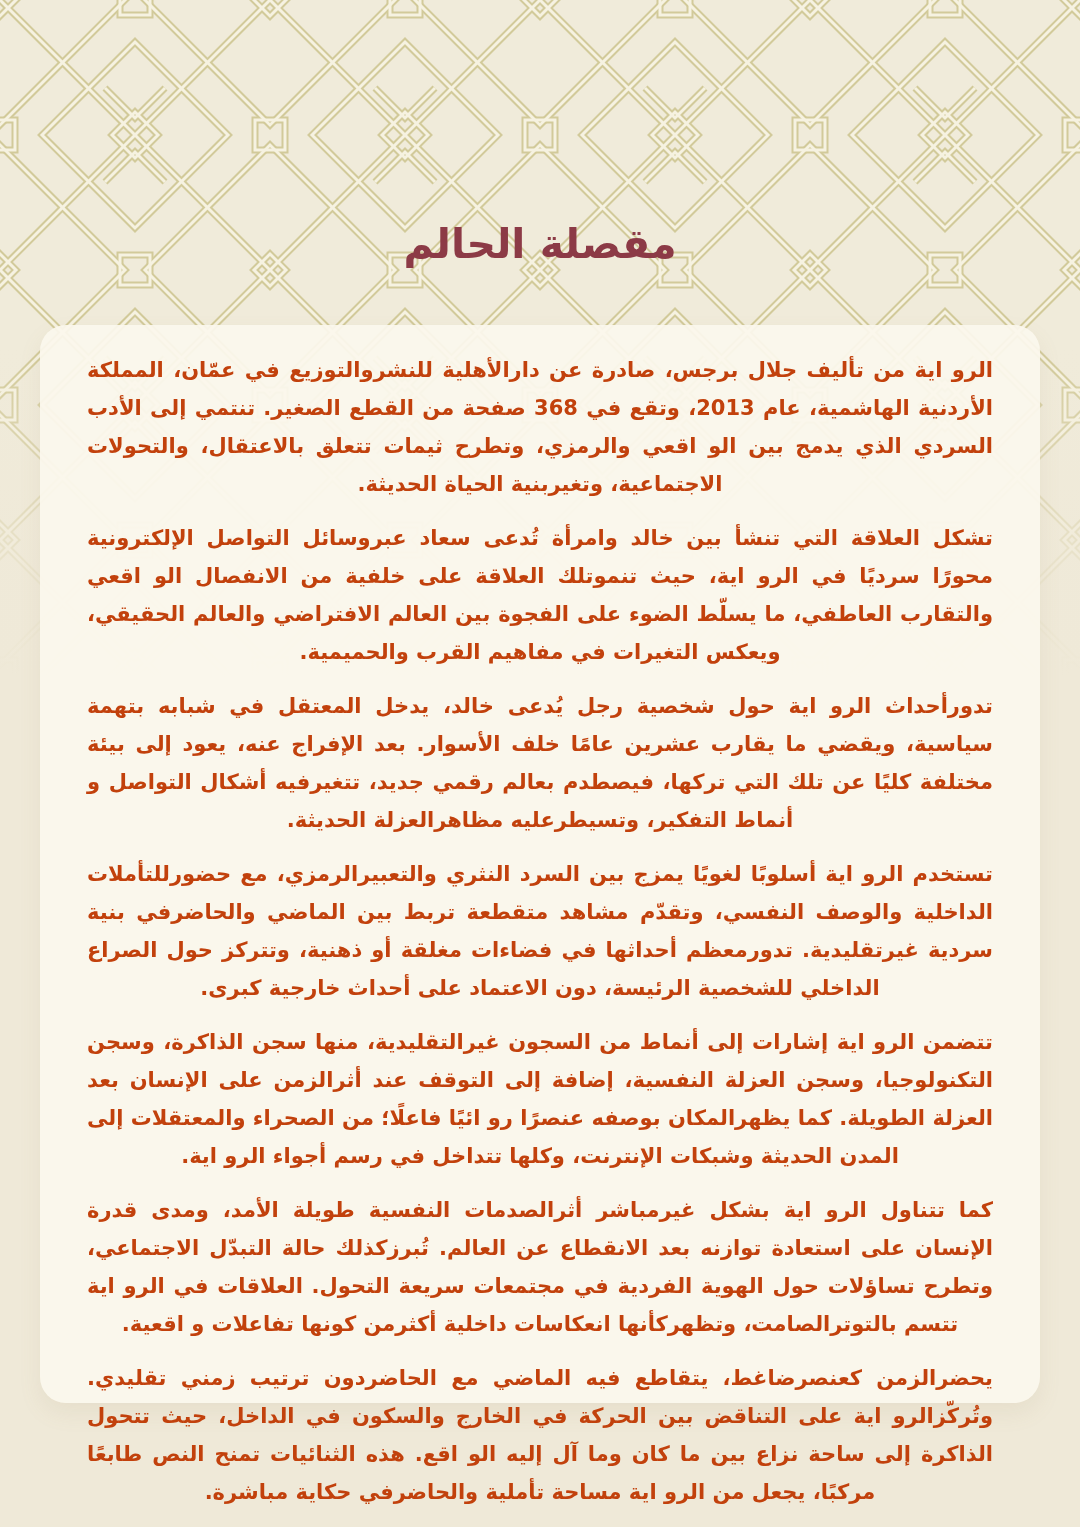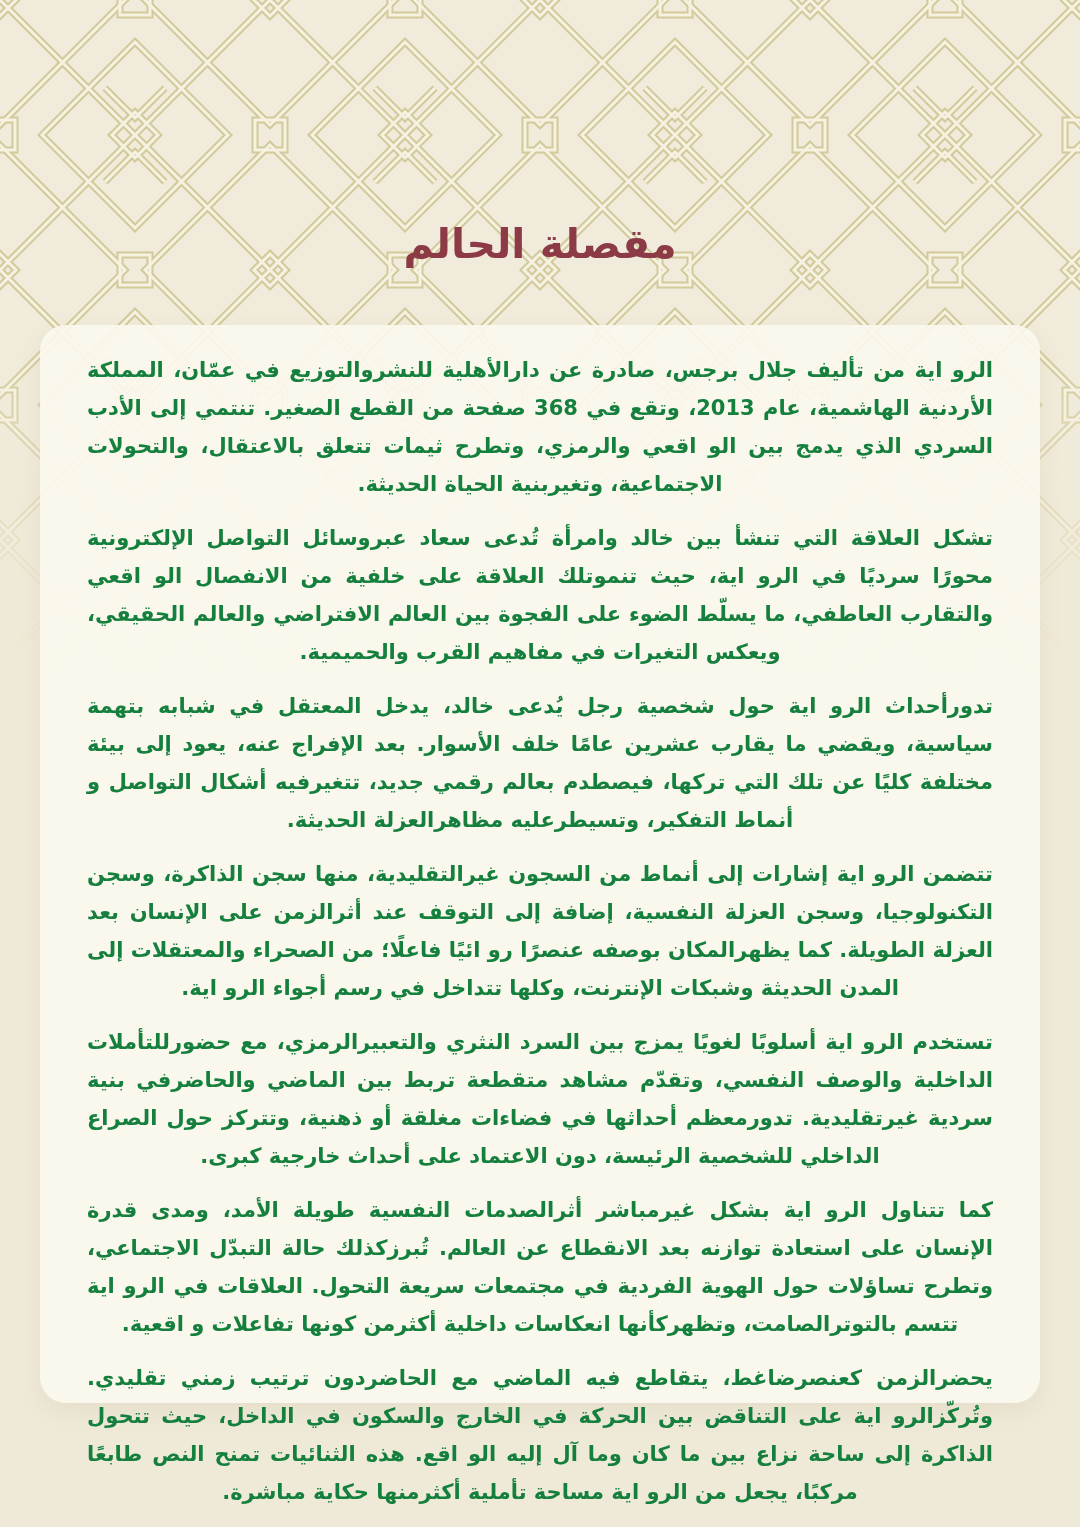"الرو اية من تأليف جلال" .content-card p { color: #15803d -> #c2410c }
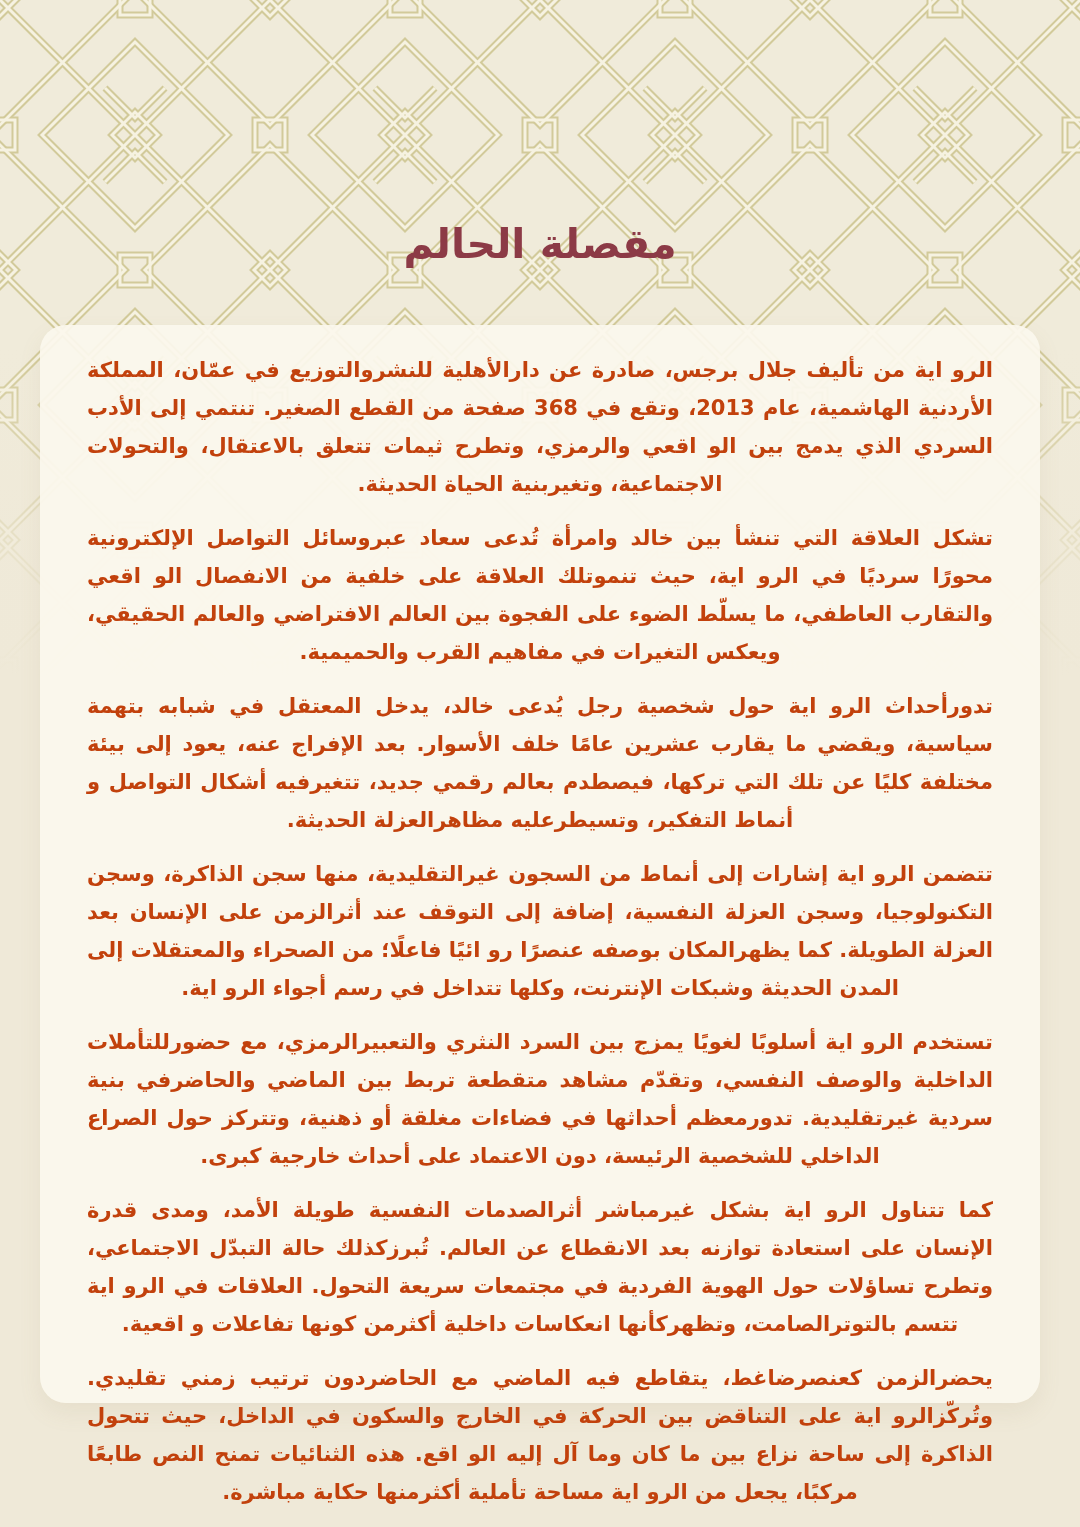"تتضمن الرو اية إشارات إلى" p { order: before "تستخدم الرو اية أسلوبًا لغويًا" -> after "تستخدم الرو اية أسلوبًا لغويًا" }
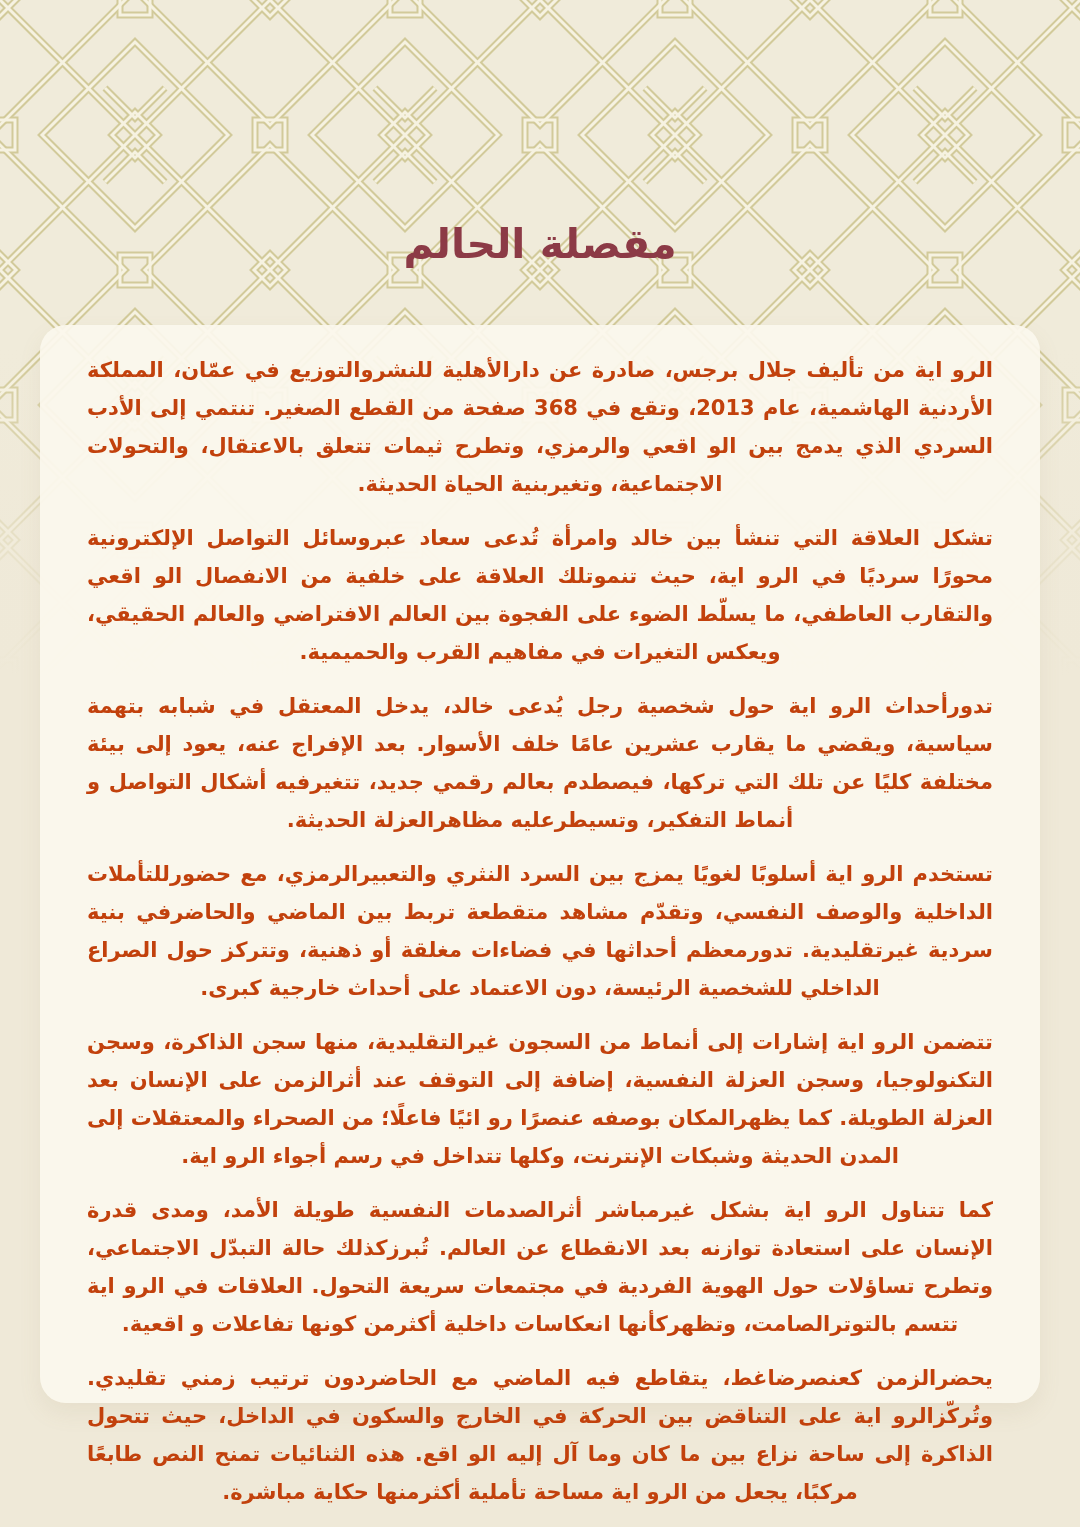"يحضرالزمن كعنصرضاغط، يتقاطع فيه الماضي" p { text: أكثرمنها -> والحاضرفي }
